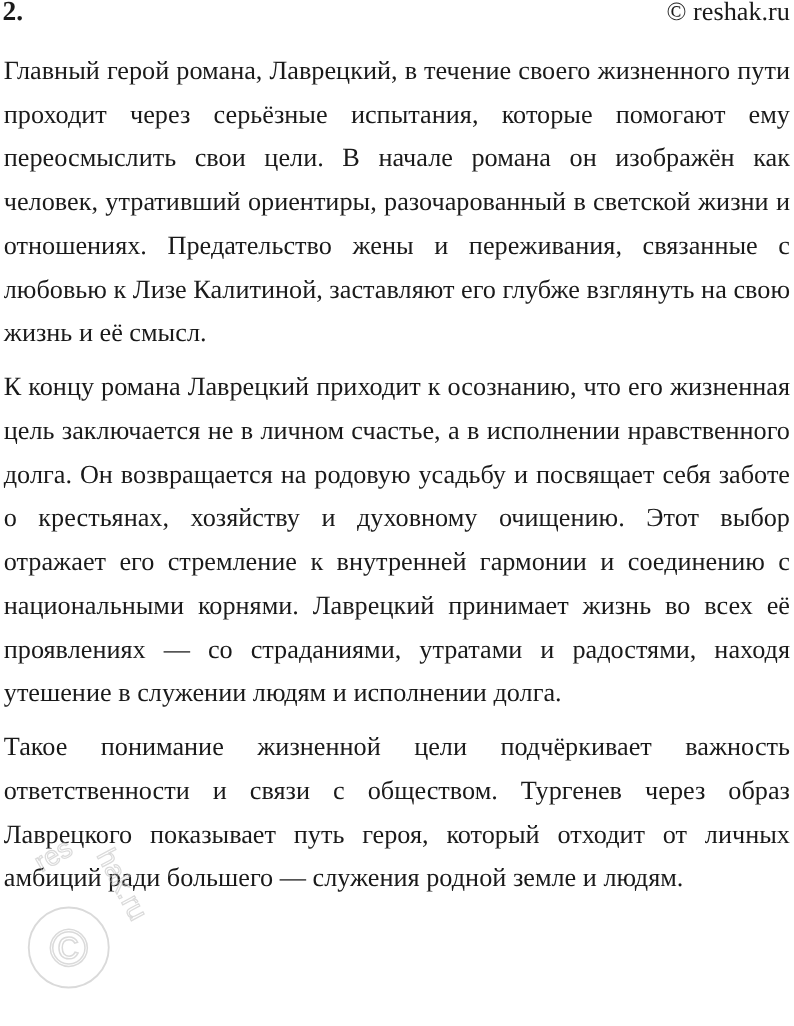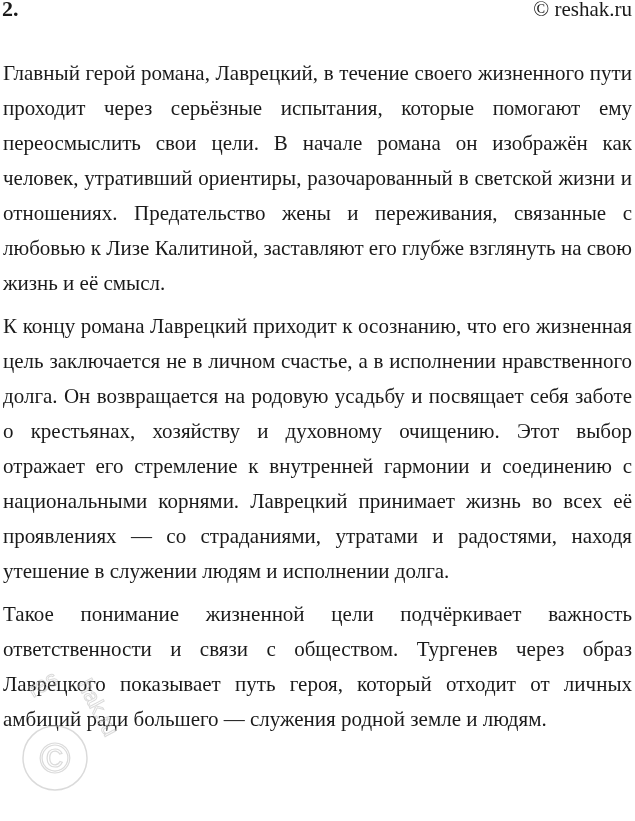"Главный герой романа, Лаврецкий, в" .content { top: 56px -> 39px }
